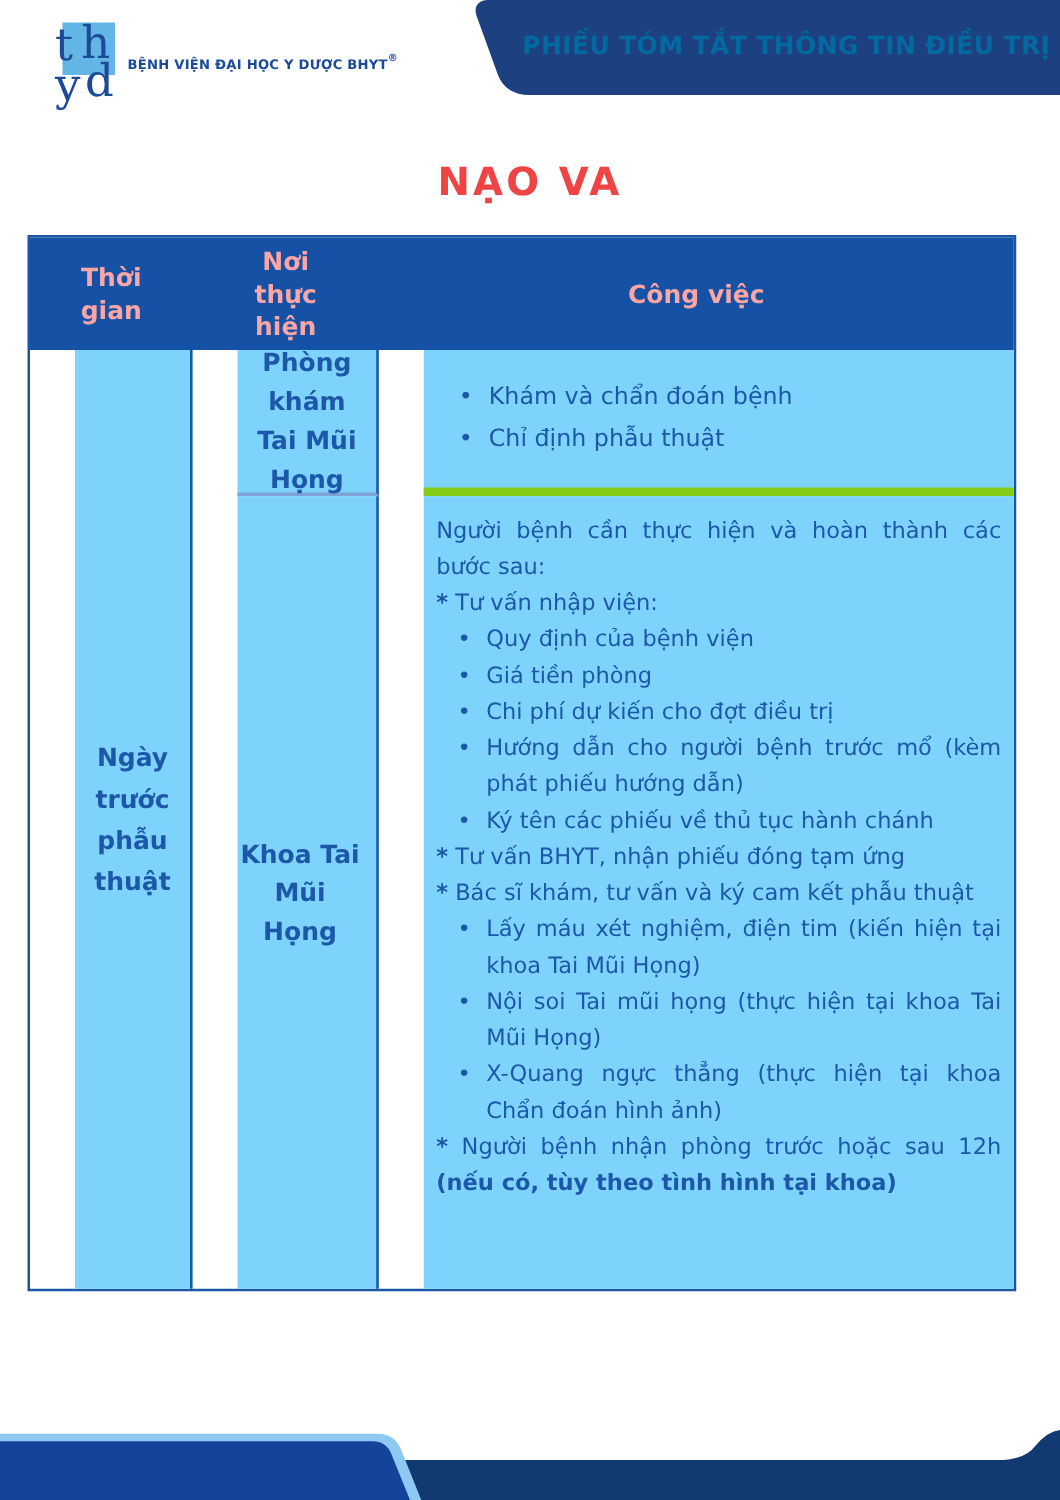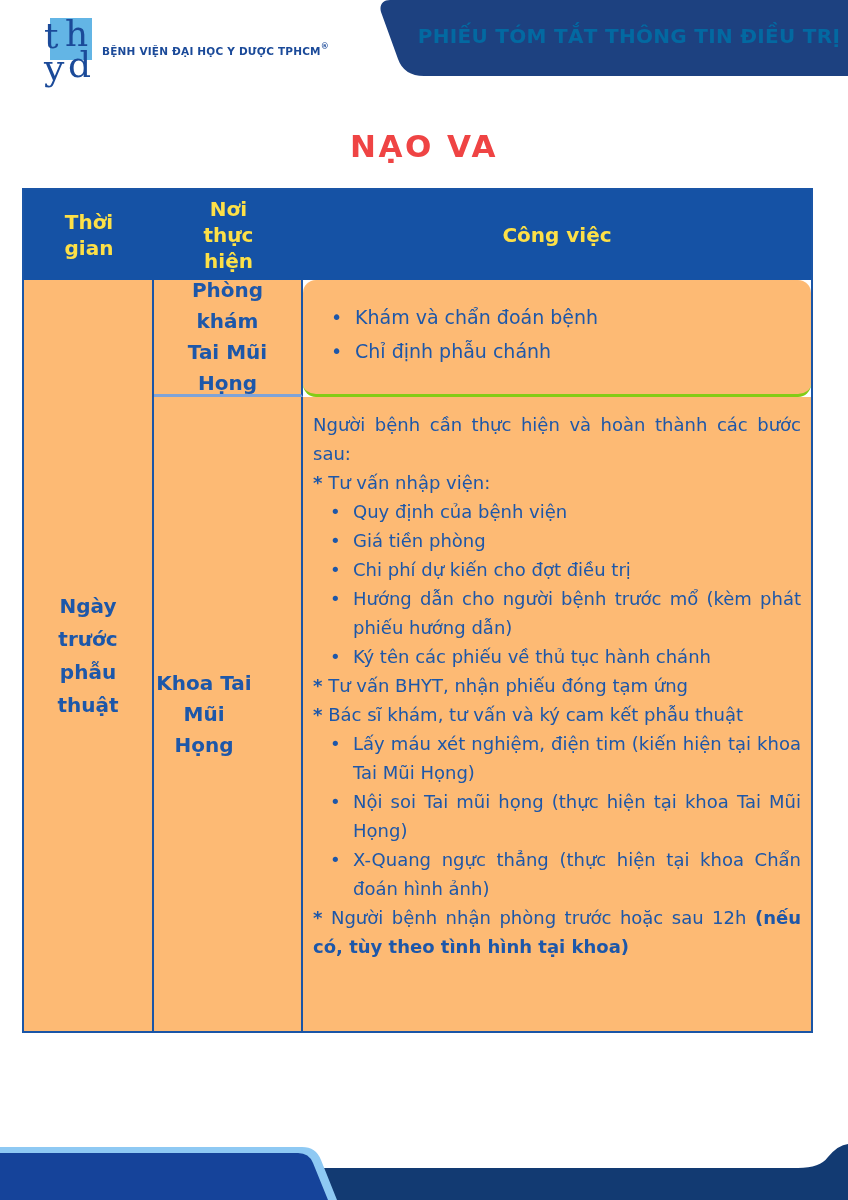"BỆNH VIỆN ĐẠI HỌC Y" span { text: TPHCM -> BHYT }
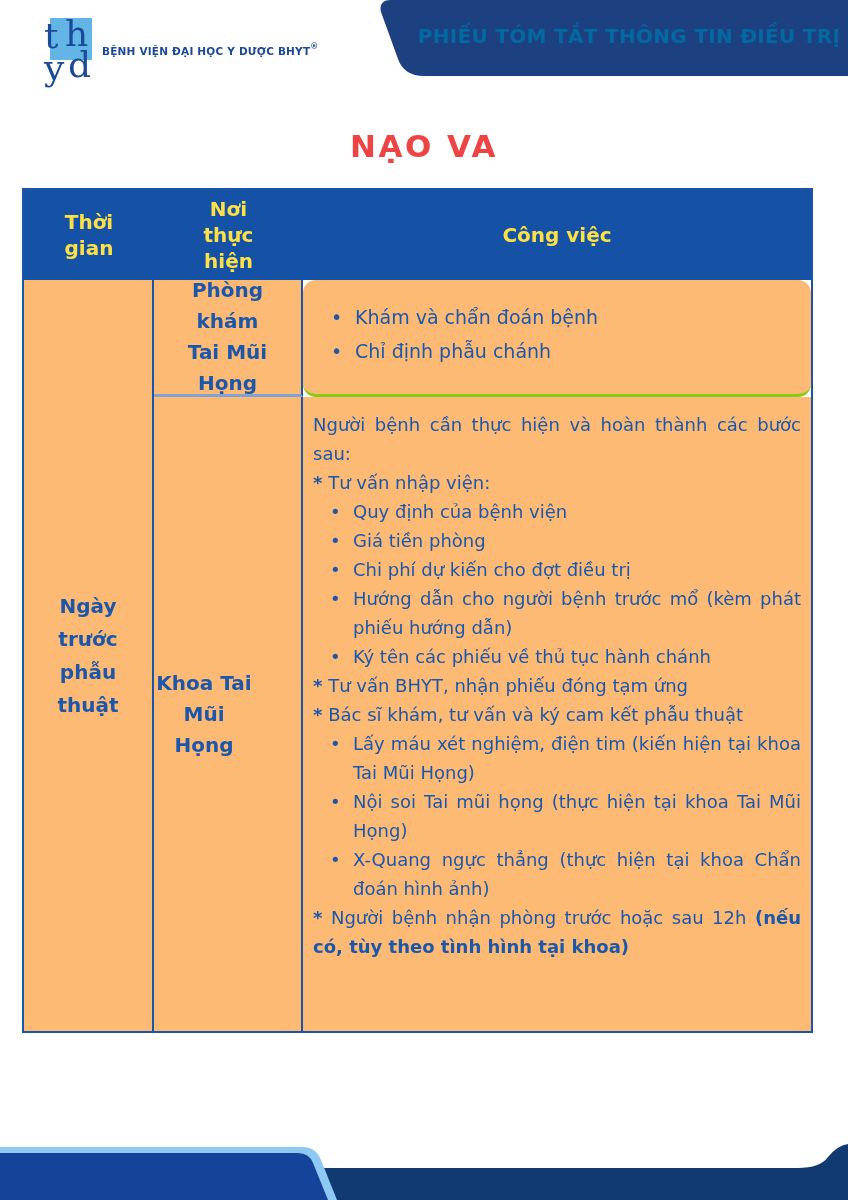"Thời gian" .thead { color: #fde047 -> #fca5a5 }
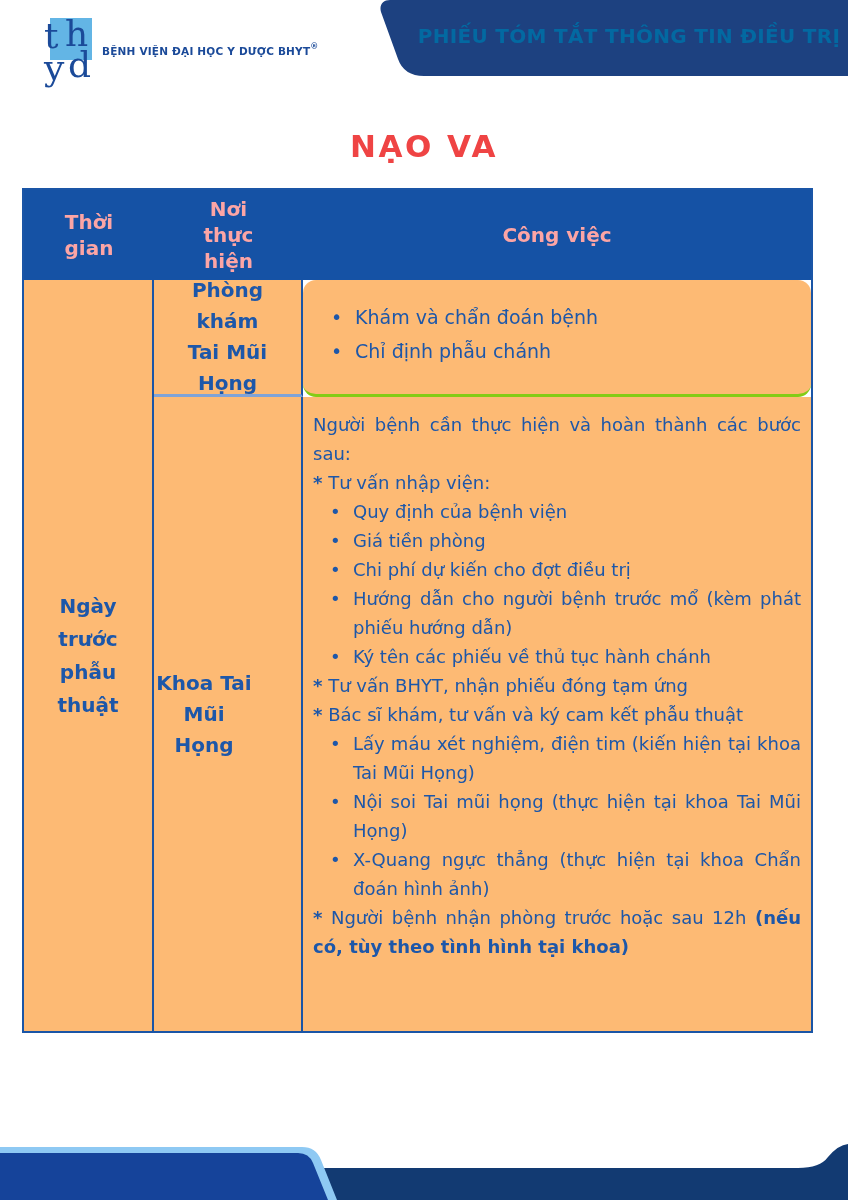"Phòng khám Tai Mũi Họng" .cell { background: #fdba74 -> #7dd3fc; margin-left: none -> 36px }
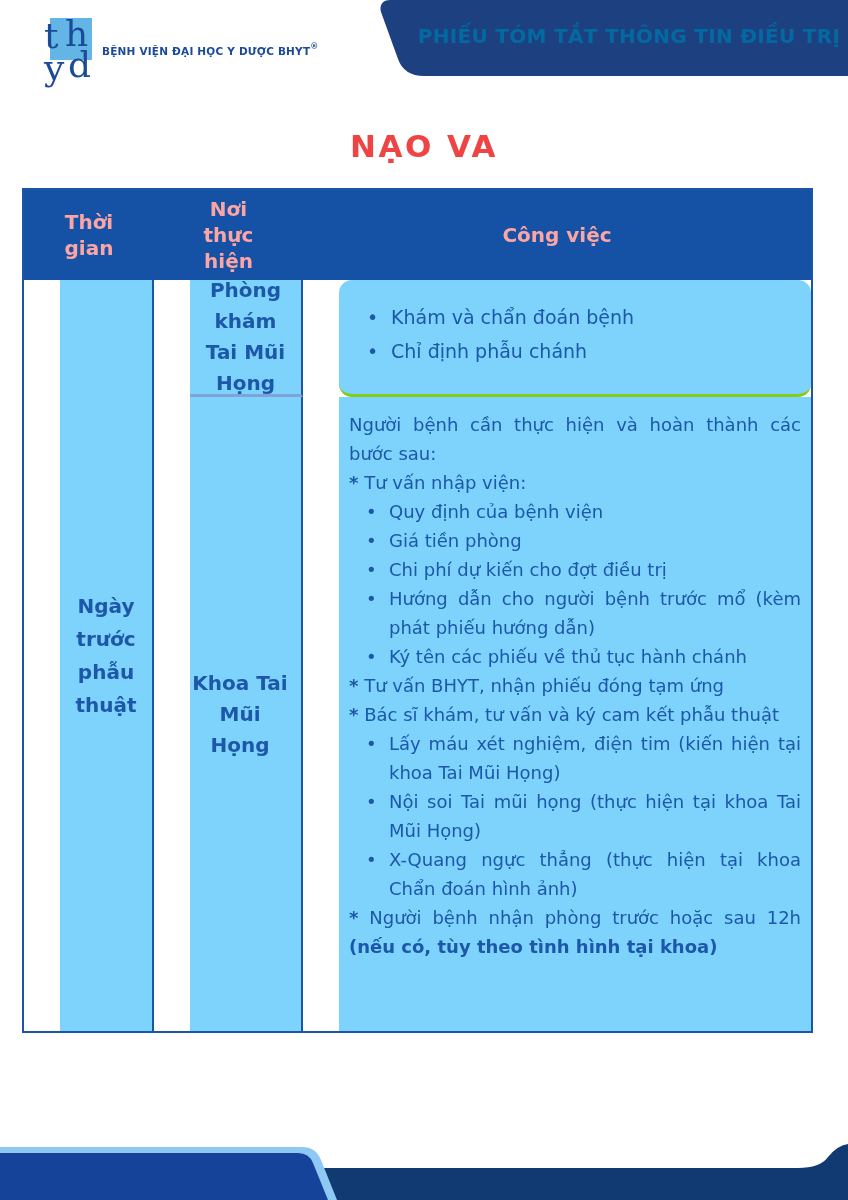"• Khám và chẩn đoán" .cell-tasks1 { border-bottom: 3px solid #84cc16 -> 7px solid #84cc16; border-radius: 13px -> none }
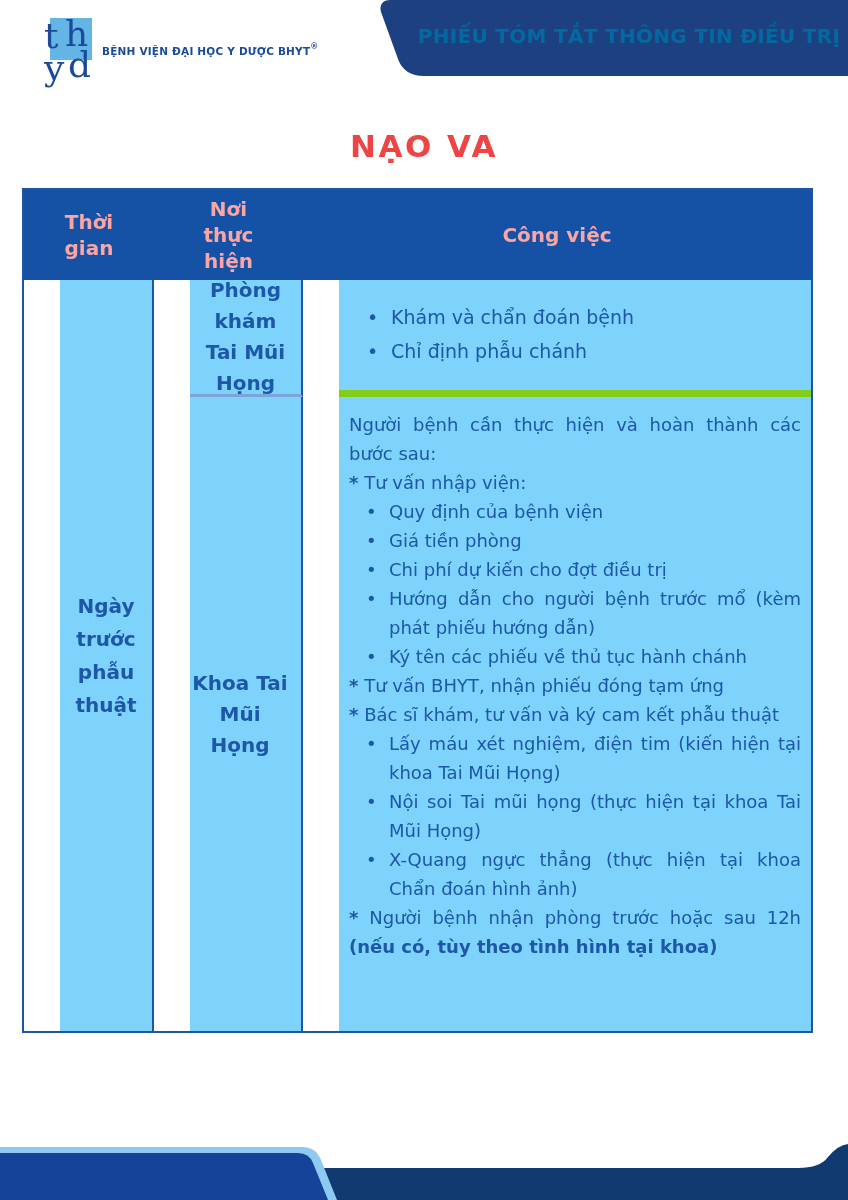"Chỉ định phẫu chánh" span { text: chánh -> thuật }
